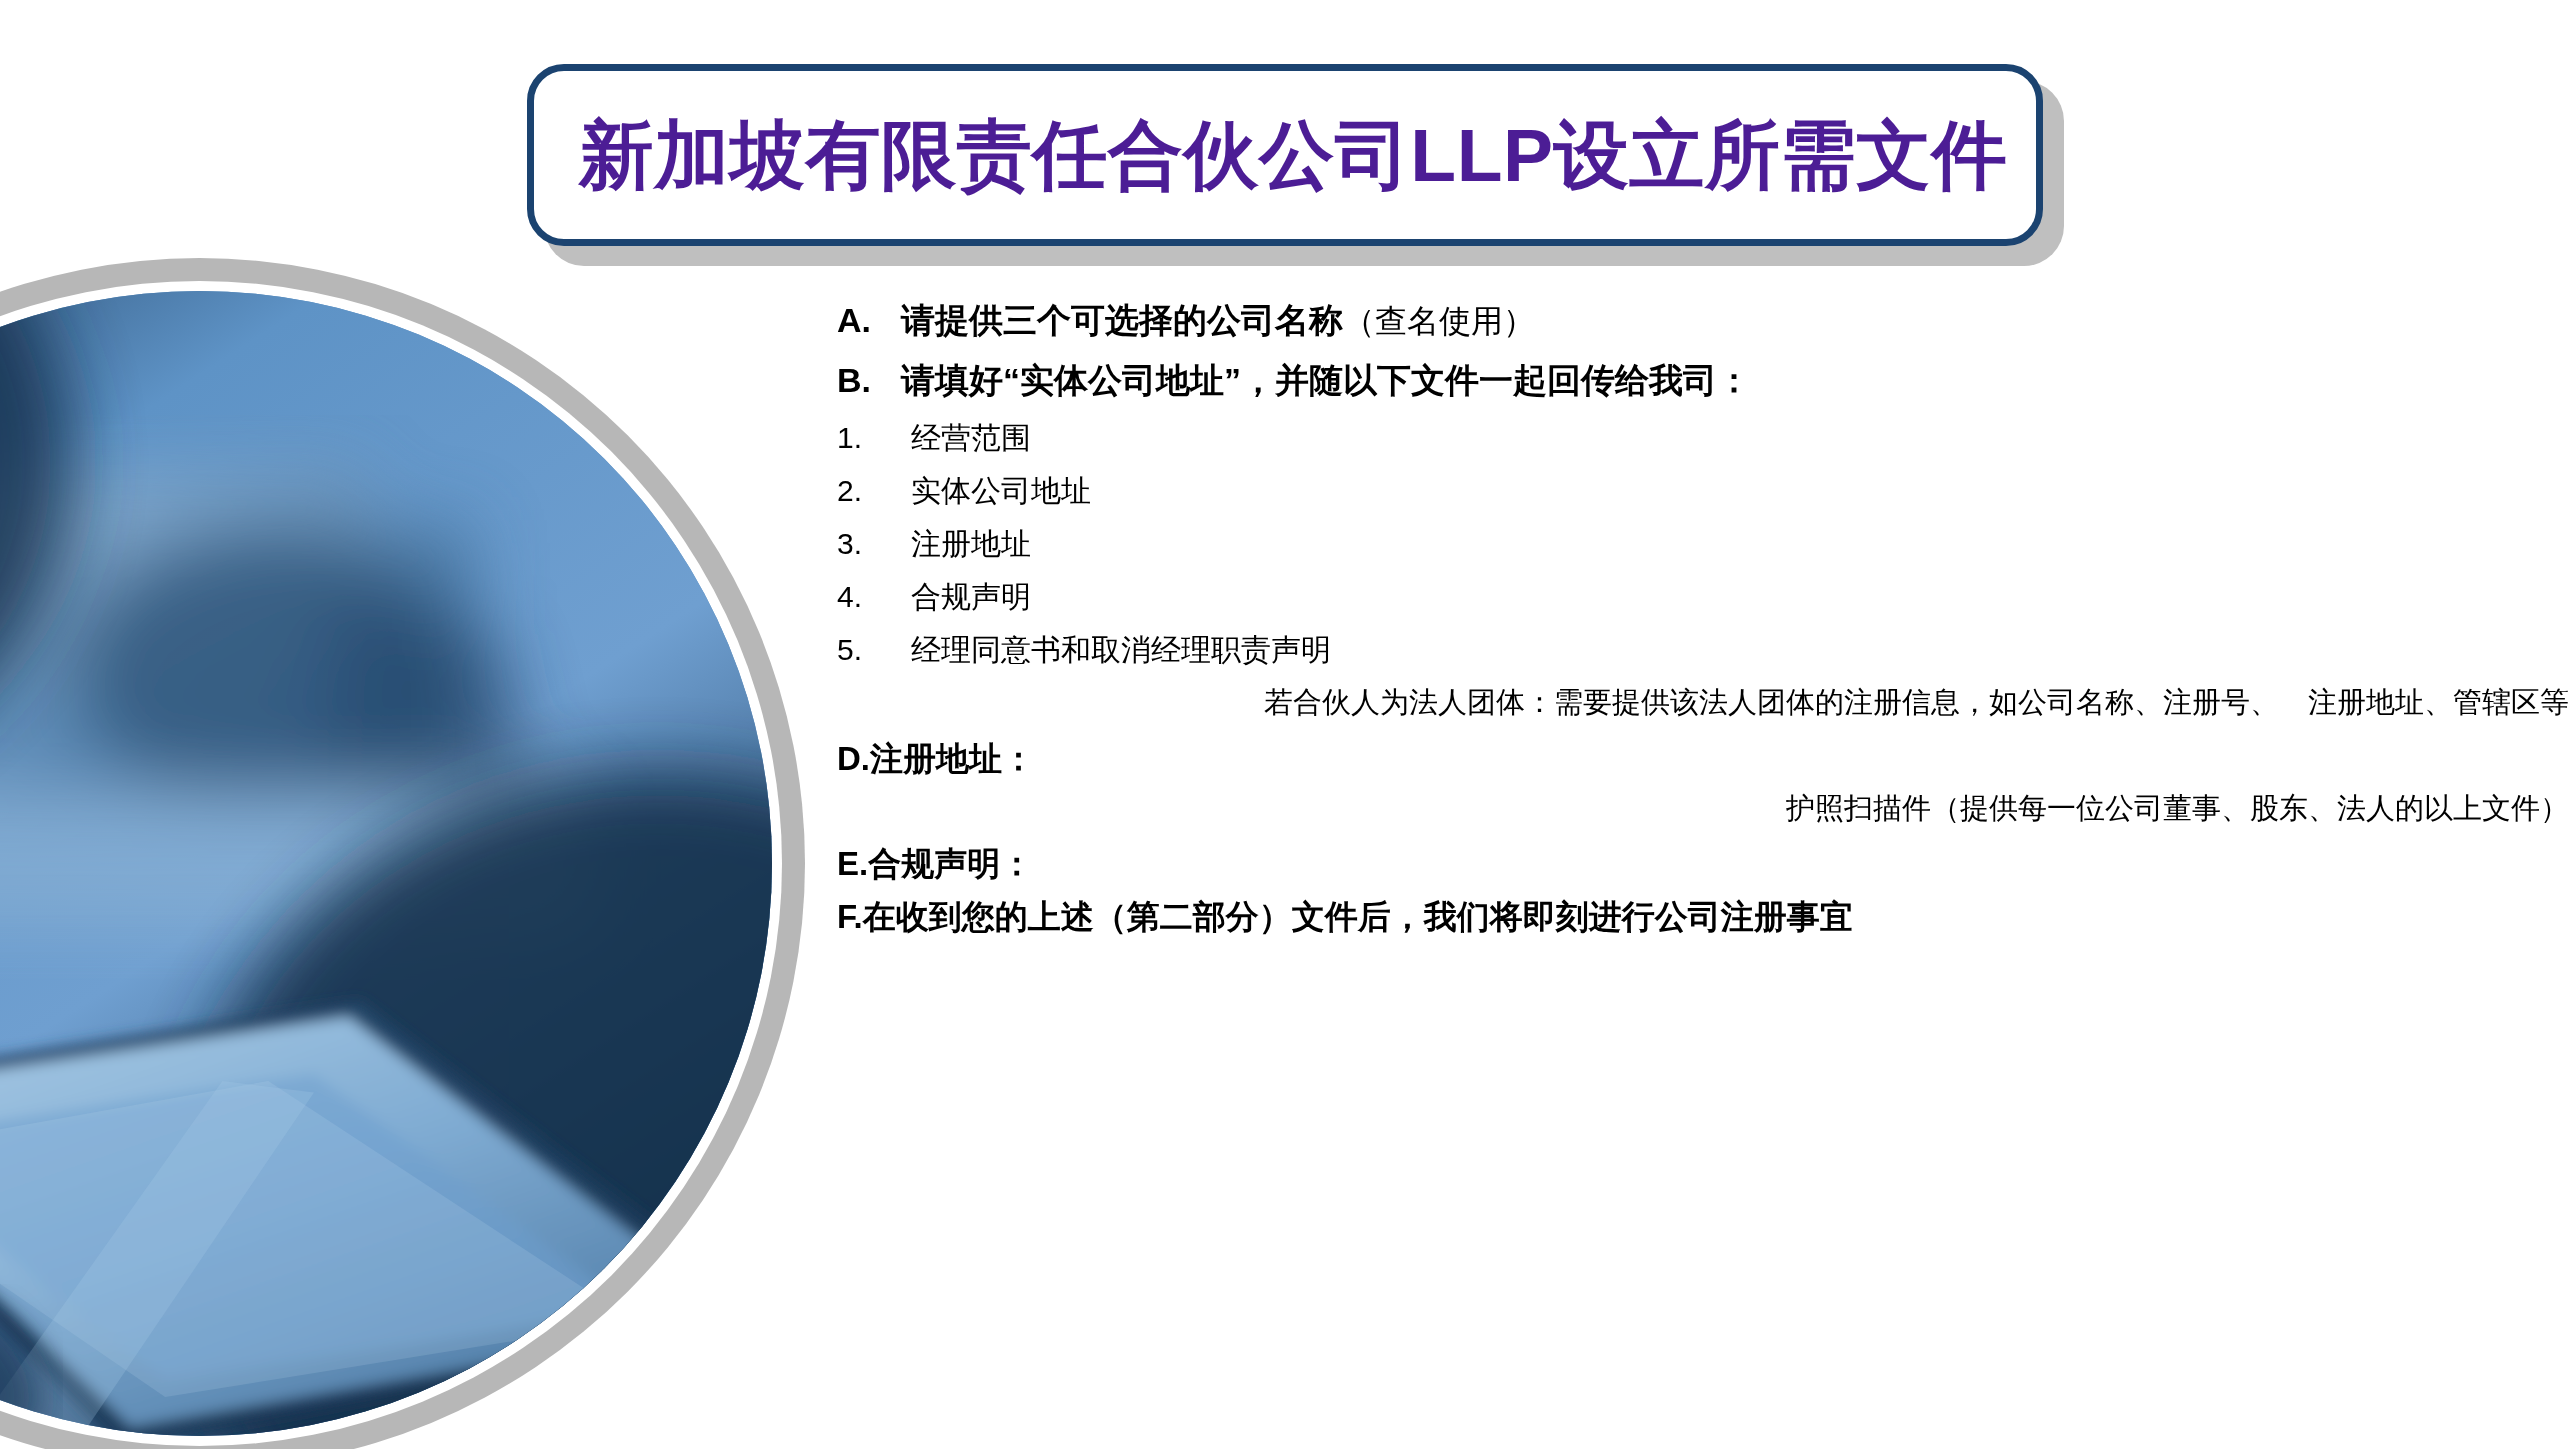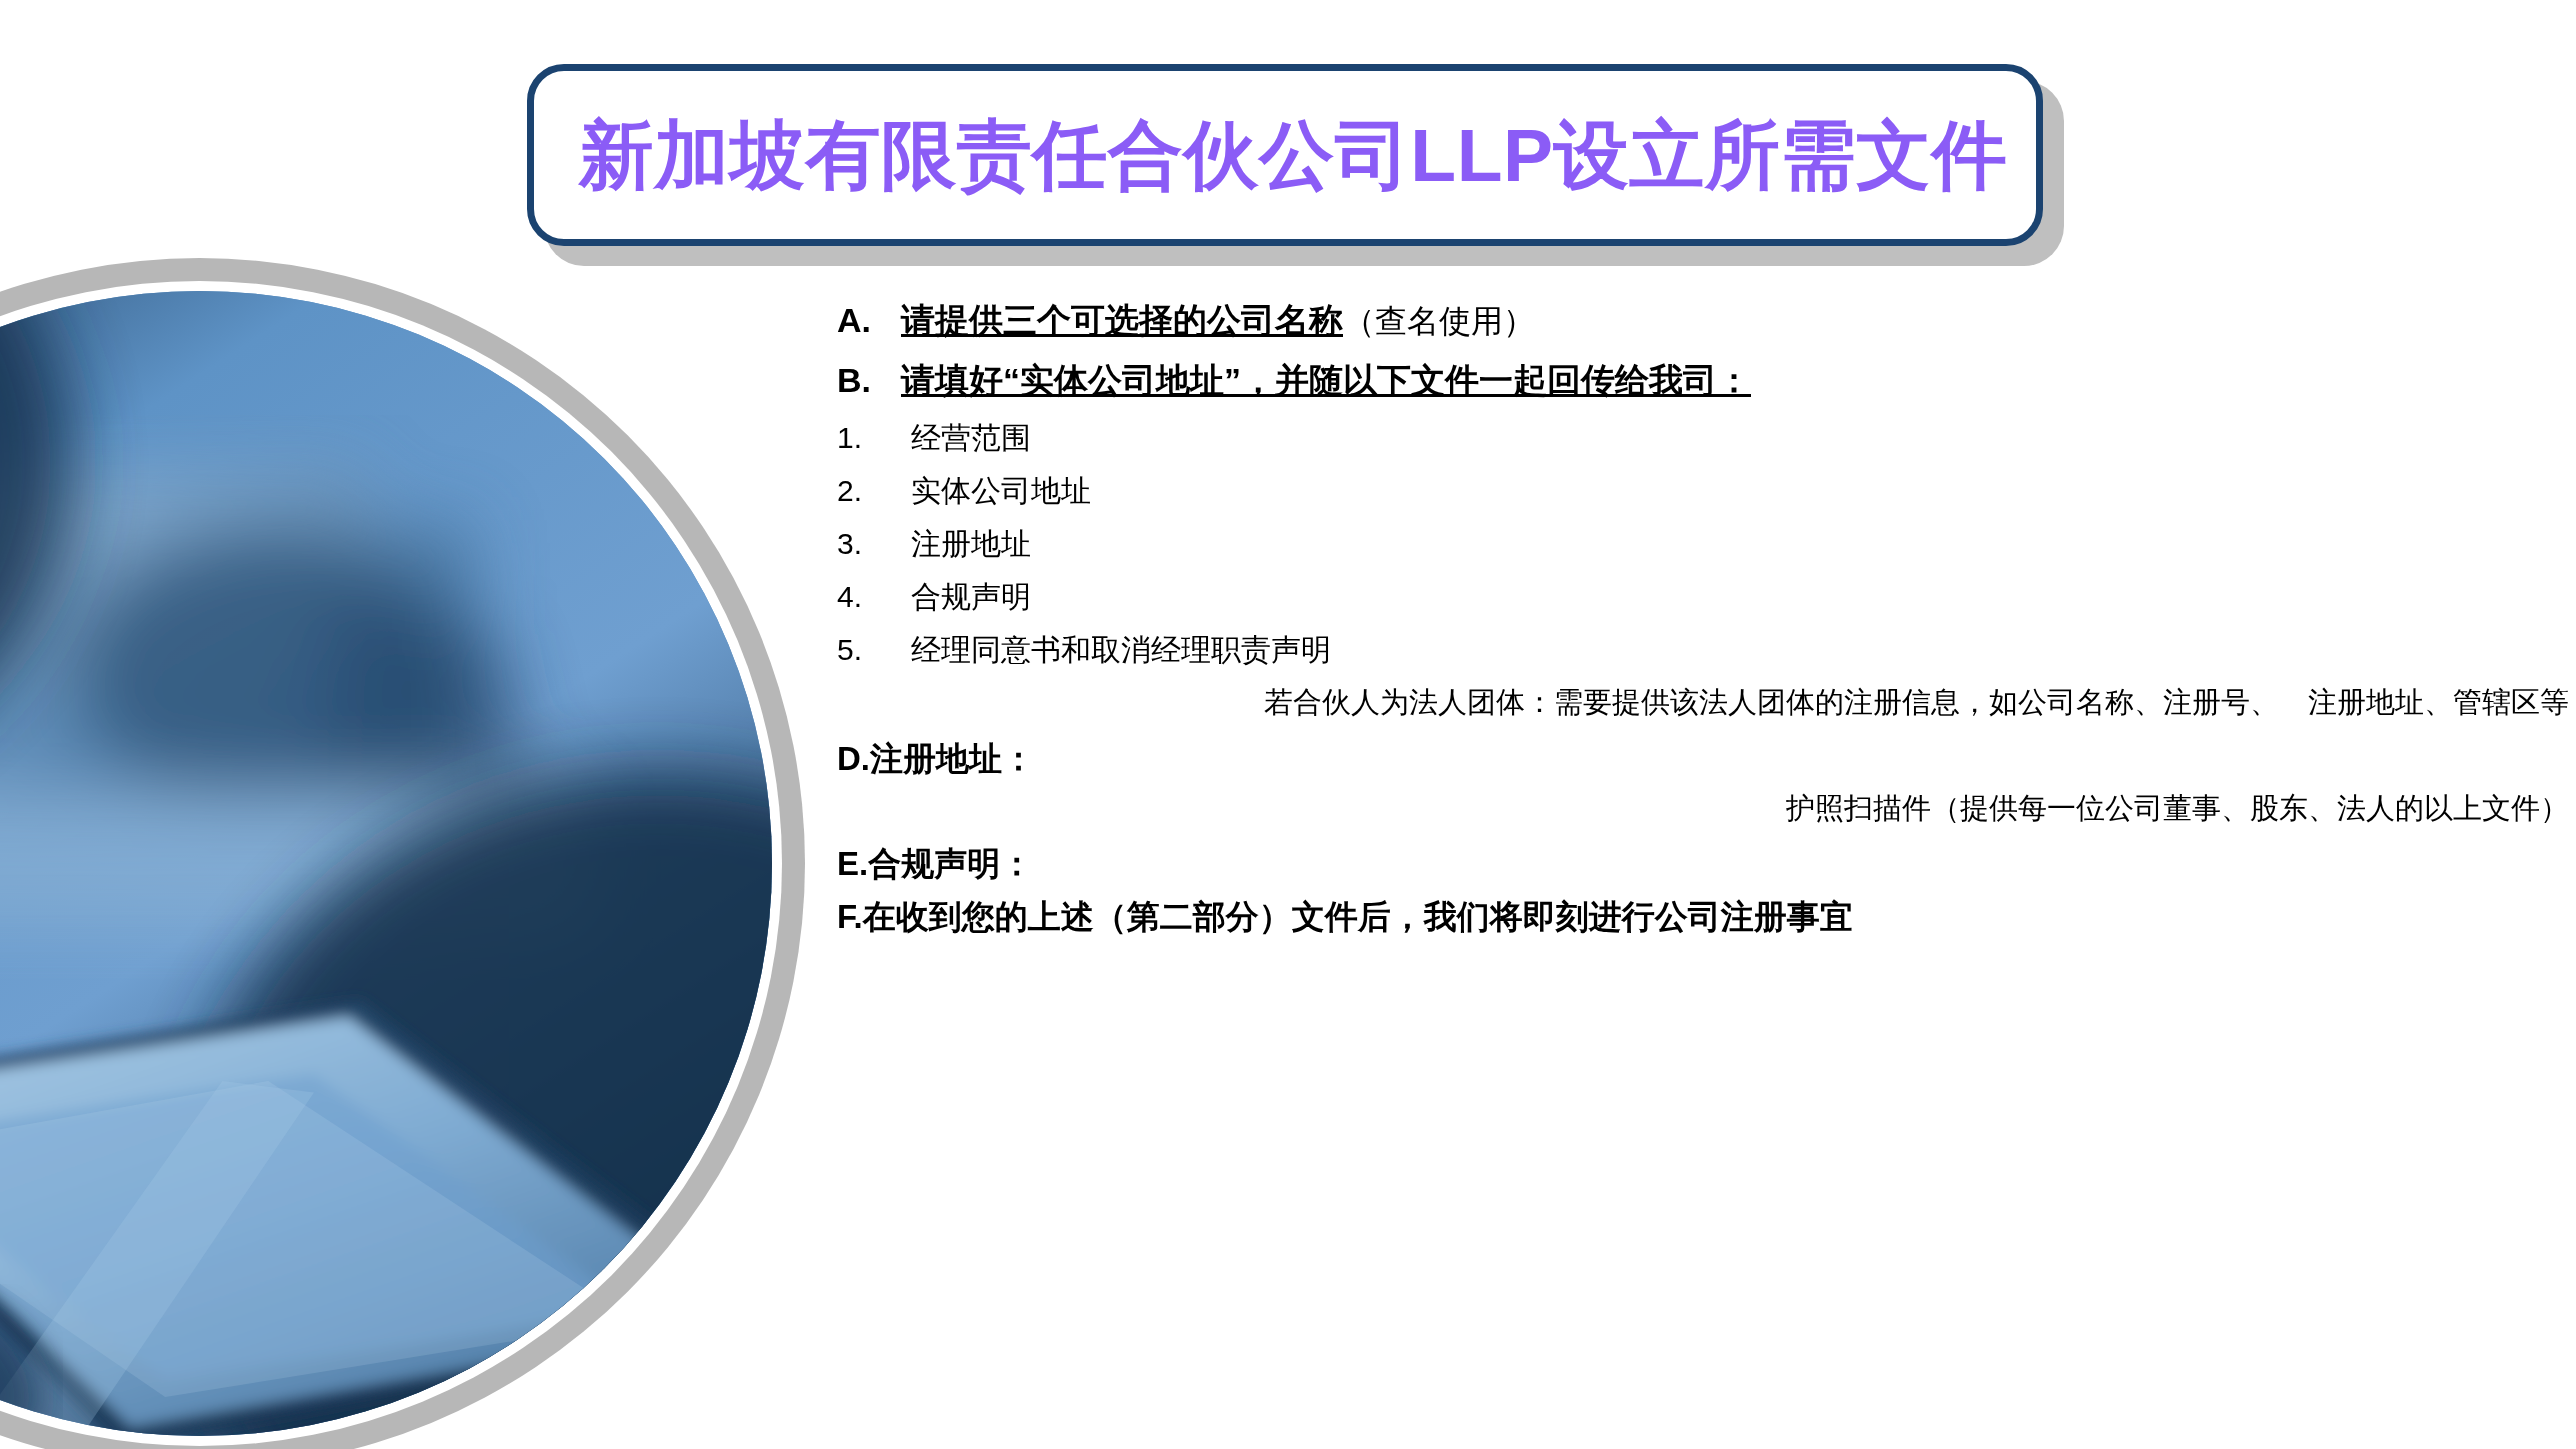"新加坡有限责任合伙公司LLP设立所需文件" .title-text { color: #8b5cf6 -> #4c1d95 }
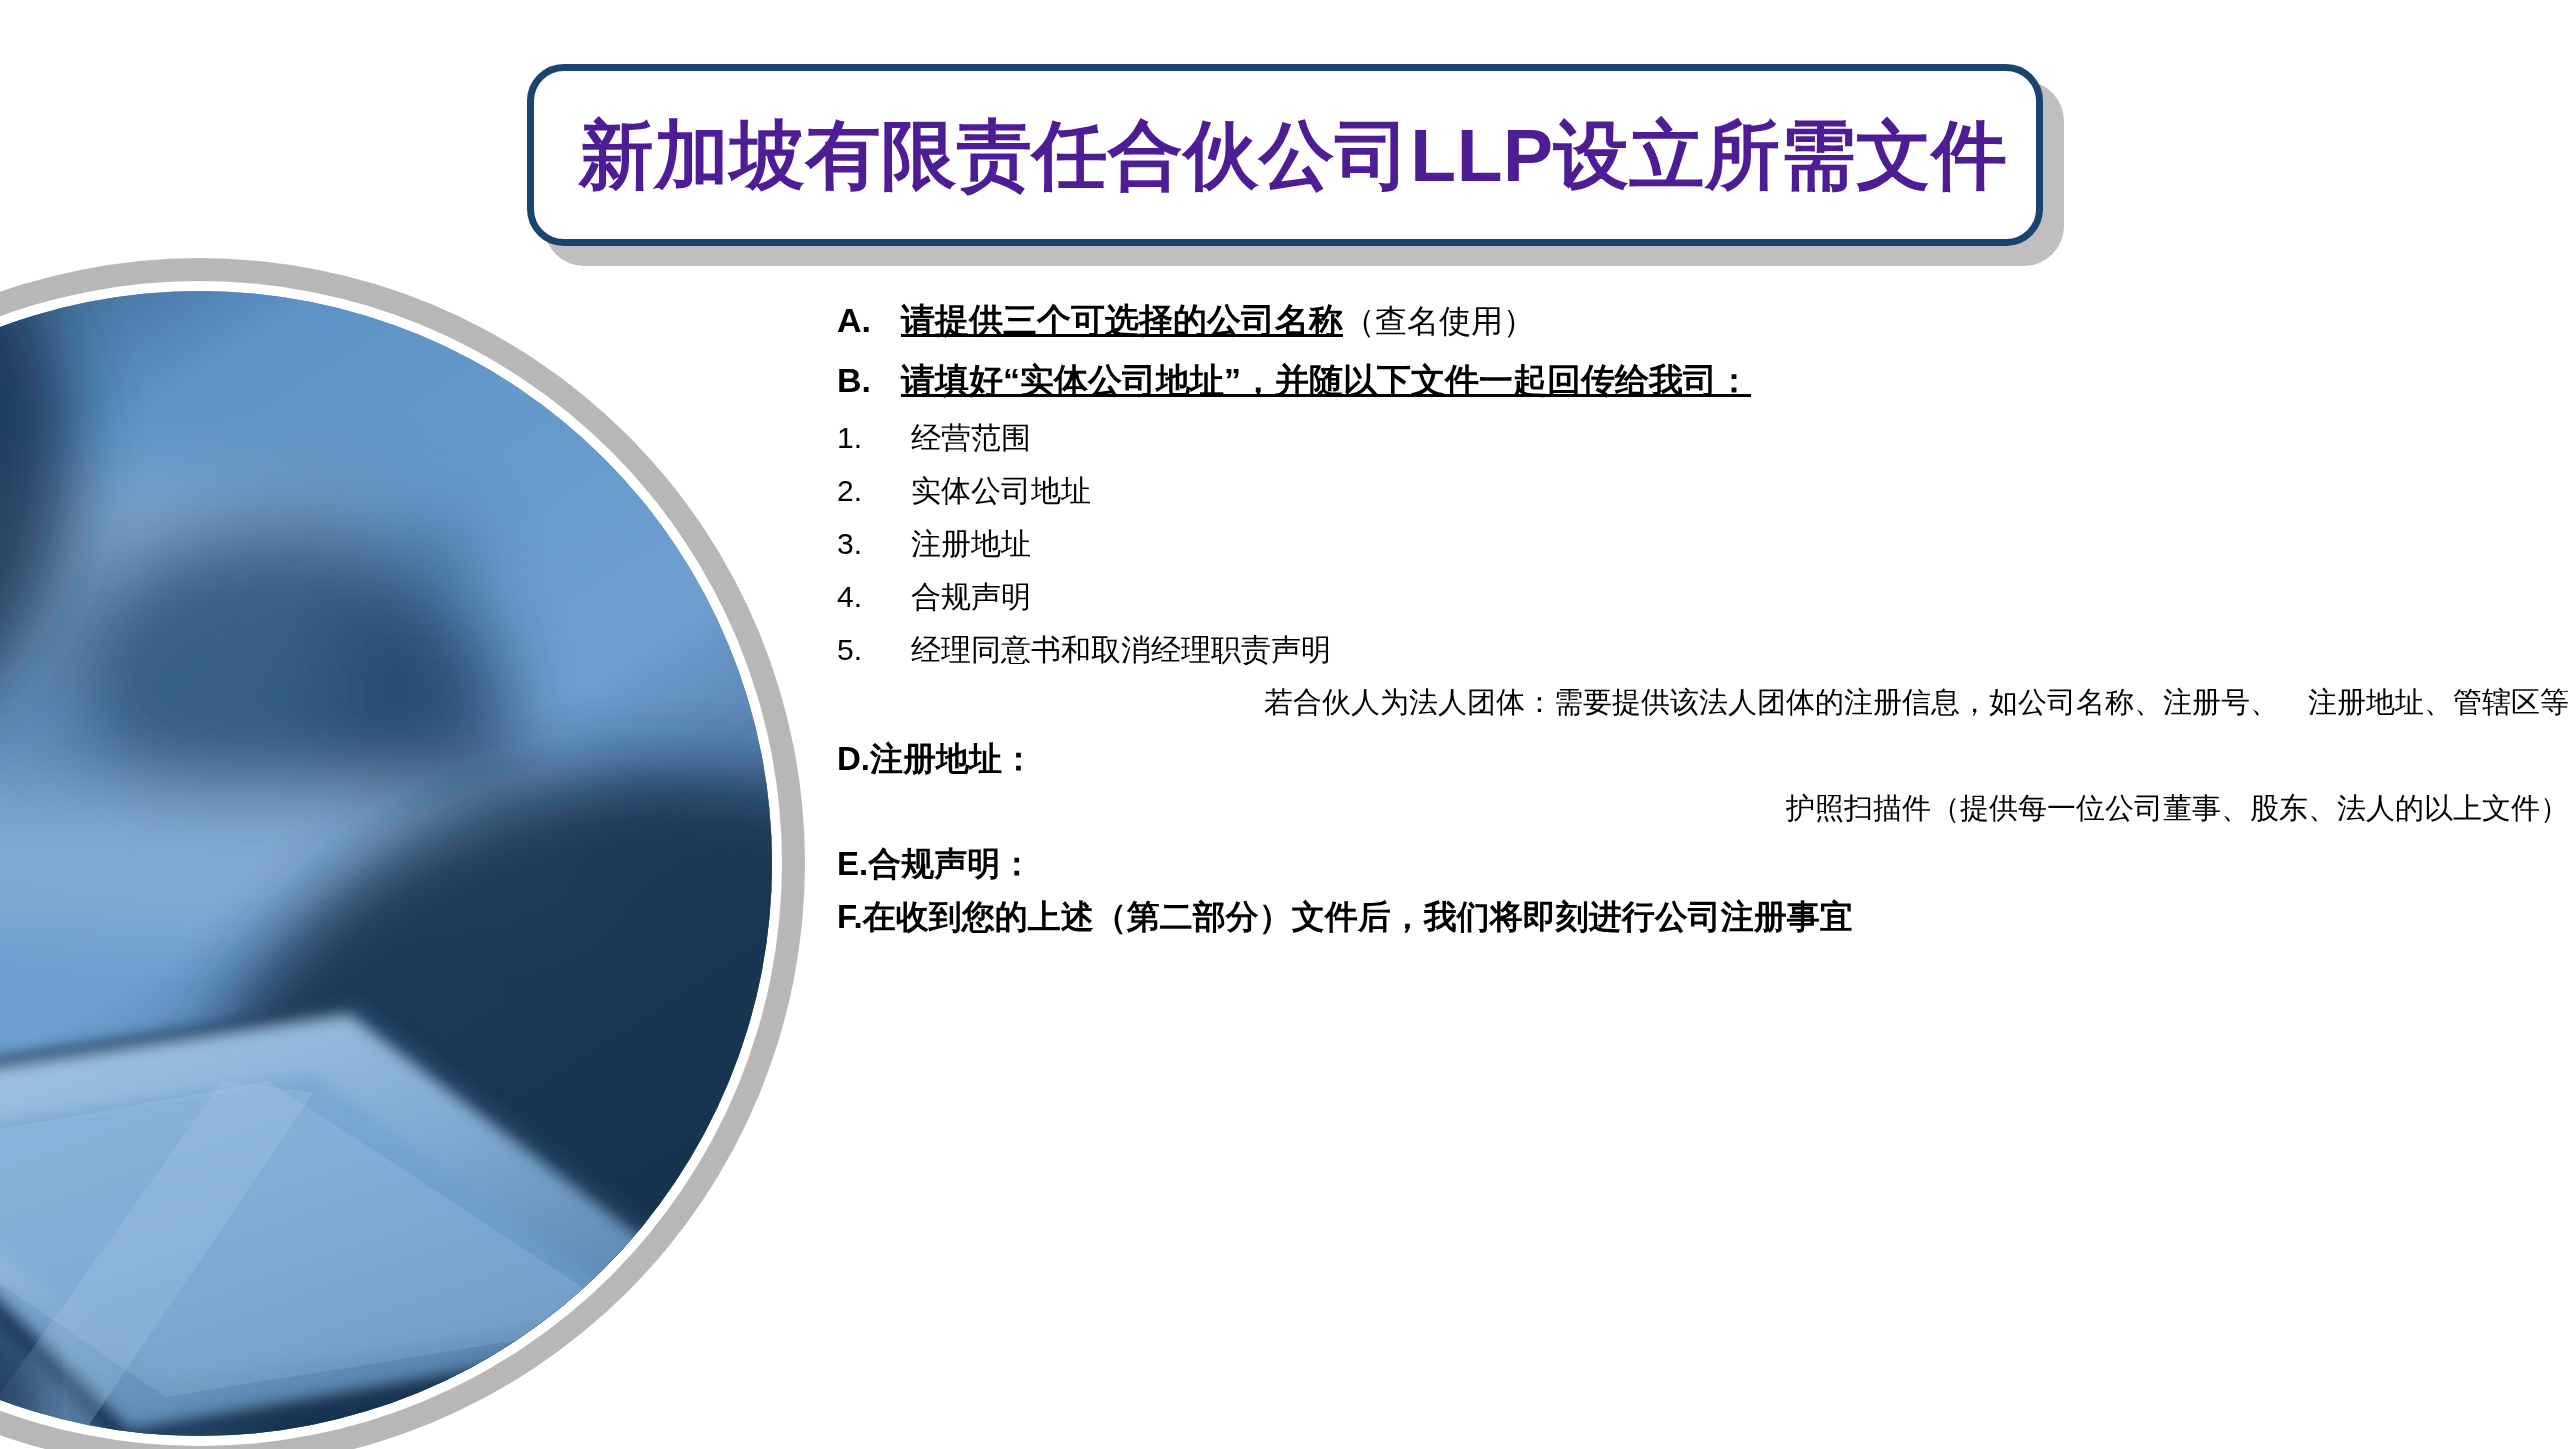"请提供三个可选择的公司名称" .lettered .body { text-decoration: underline -> none }
